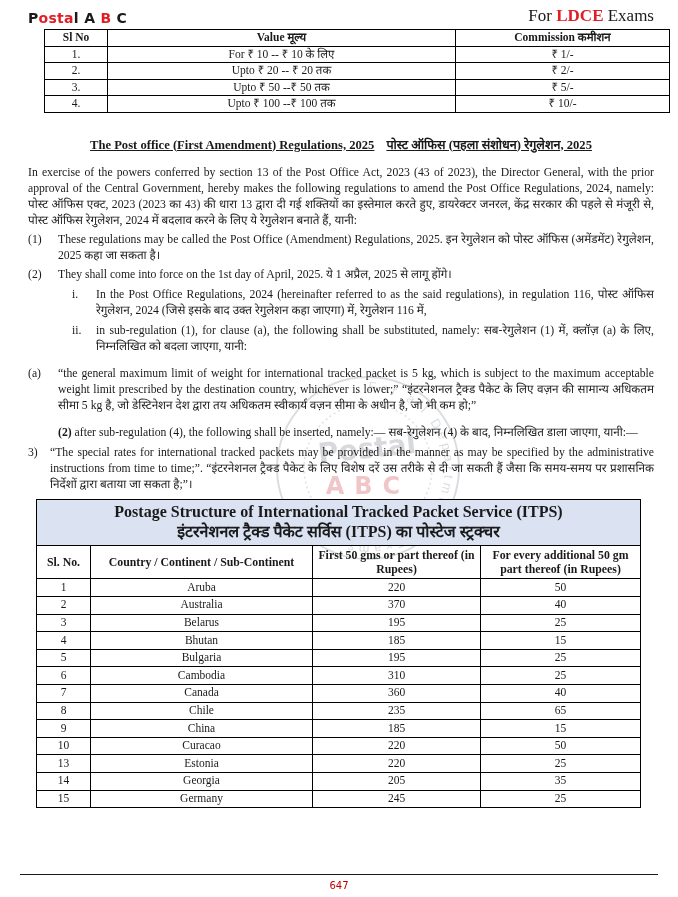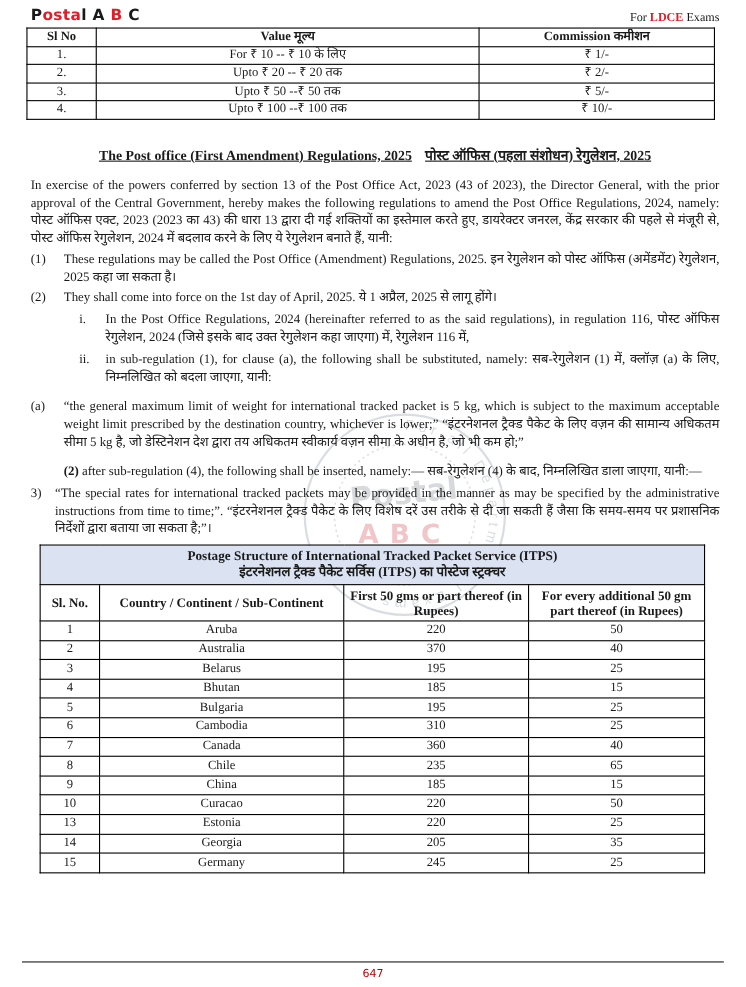"For LDCE Exams" .examnote { font-size: 11px -> 17px }
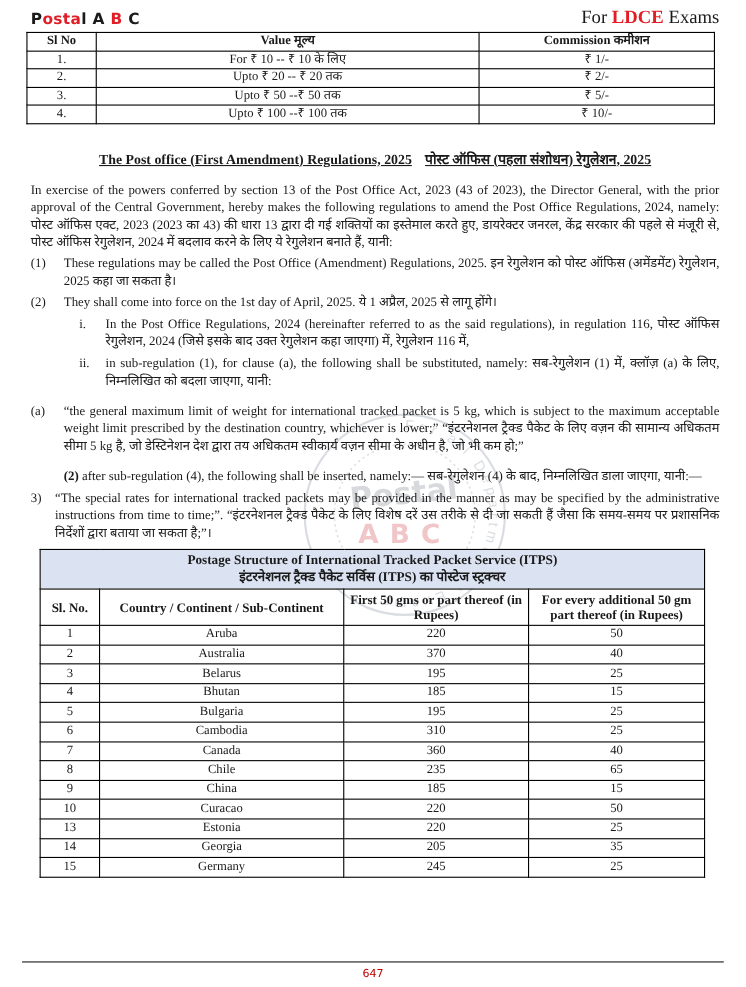"Sl No" .t1 { margin-left: 24px -> 44px }
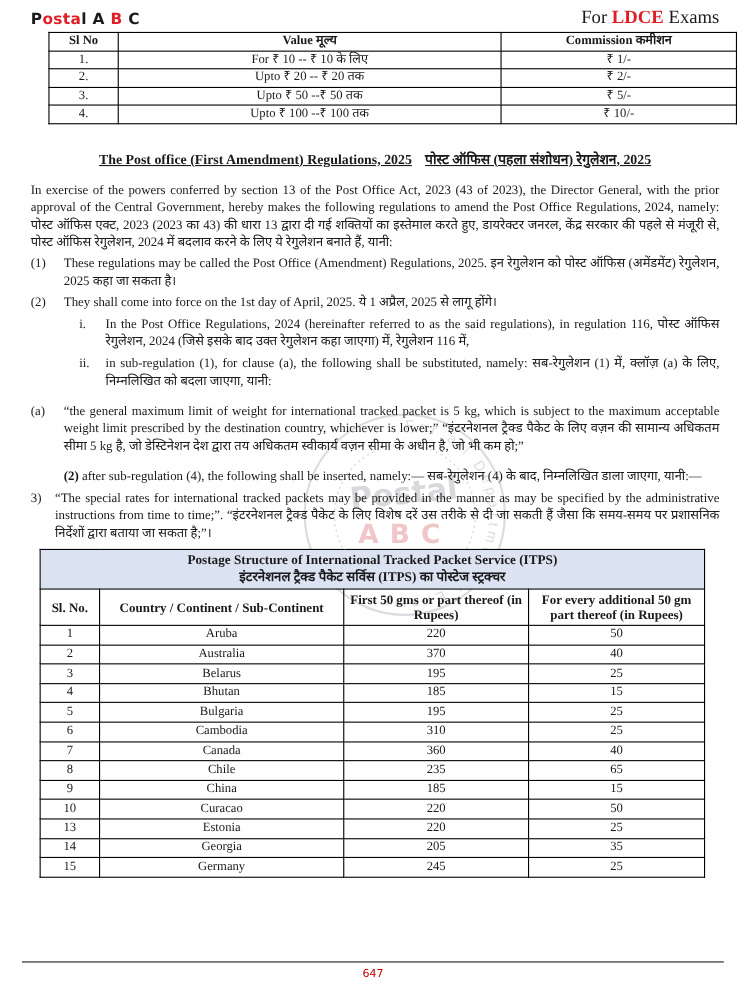"Postage Structure of International" .t2 .title-cell { font-size: 12px -> 16px }
